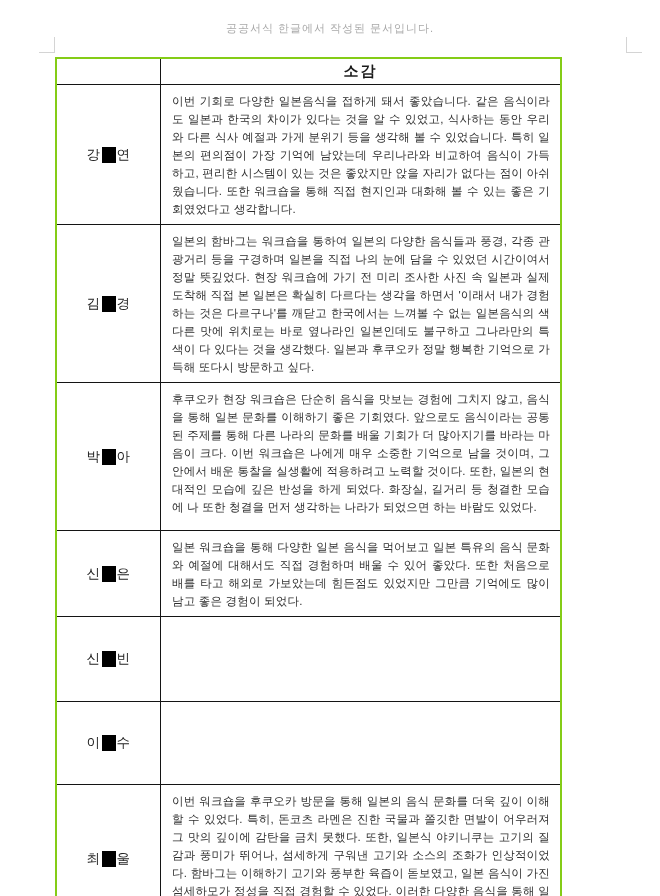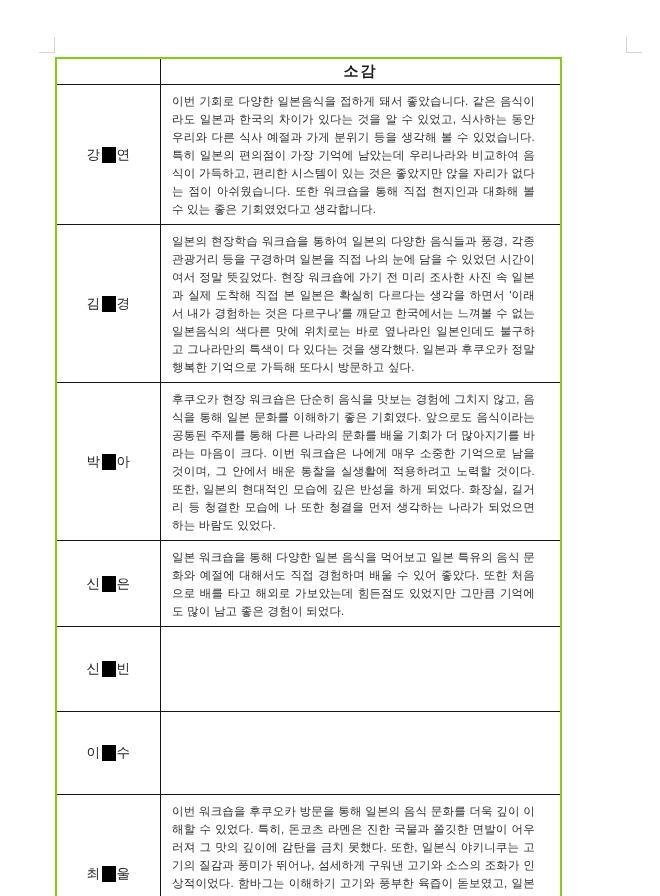"공공서식 한글에서 작성된 문서입니다." div.watermark { html: none -> <div>공공서식 한글에서 작성된 문서입니다.</div> }
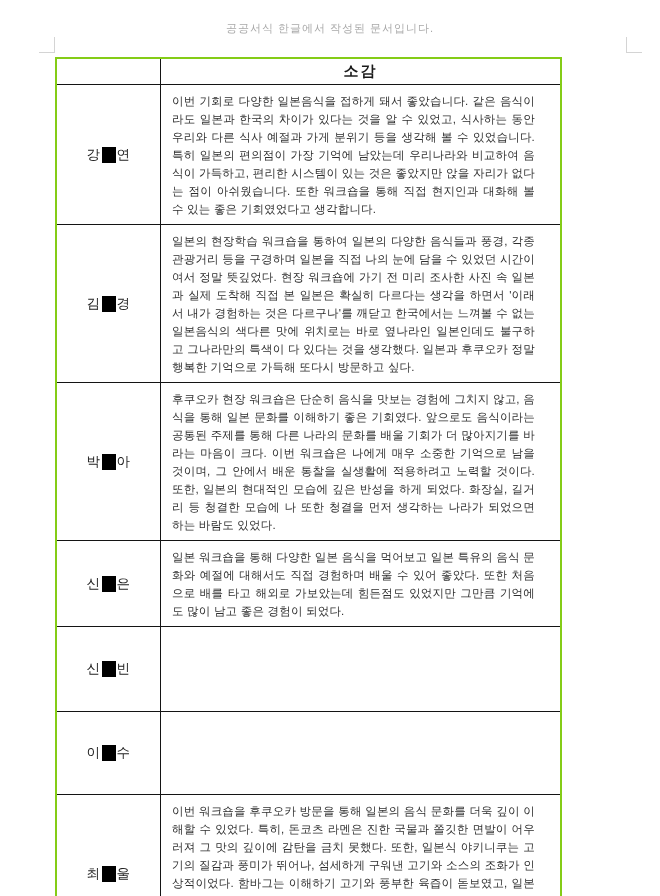"이번 기회로 다양한 일본음식을 접하게" .text-cell { padding: 7px 25px 6px 11px -> 7px 10px 6px 11px }
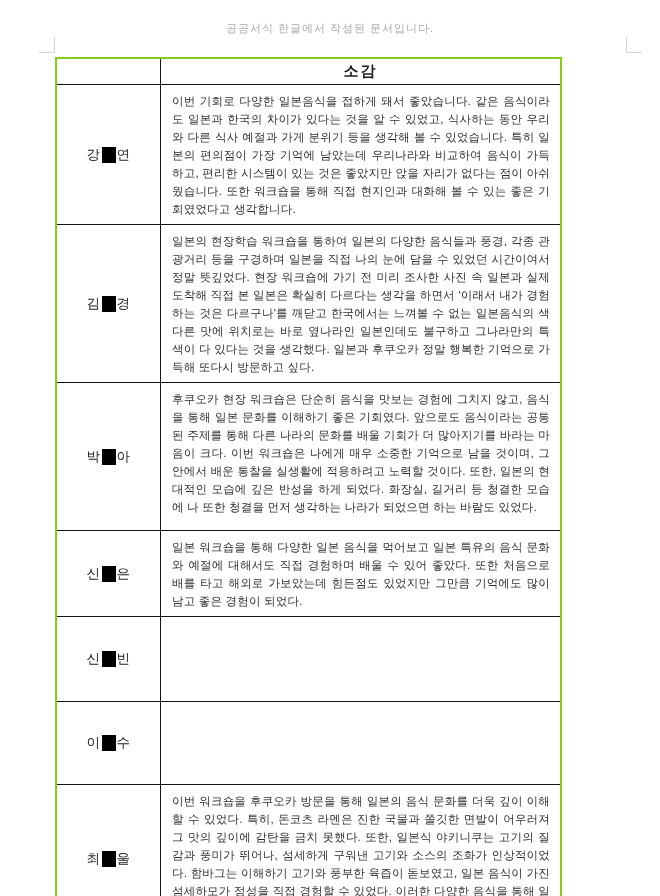"일본의 현장학습 워크숍을 통하여 일본의" div.text-cell { text: 현장학습 -> 함바그는 }
